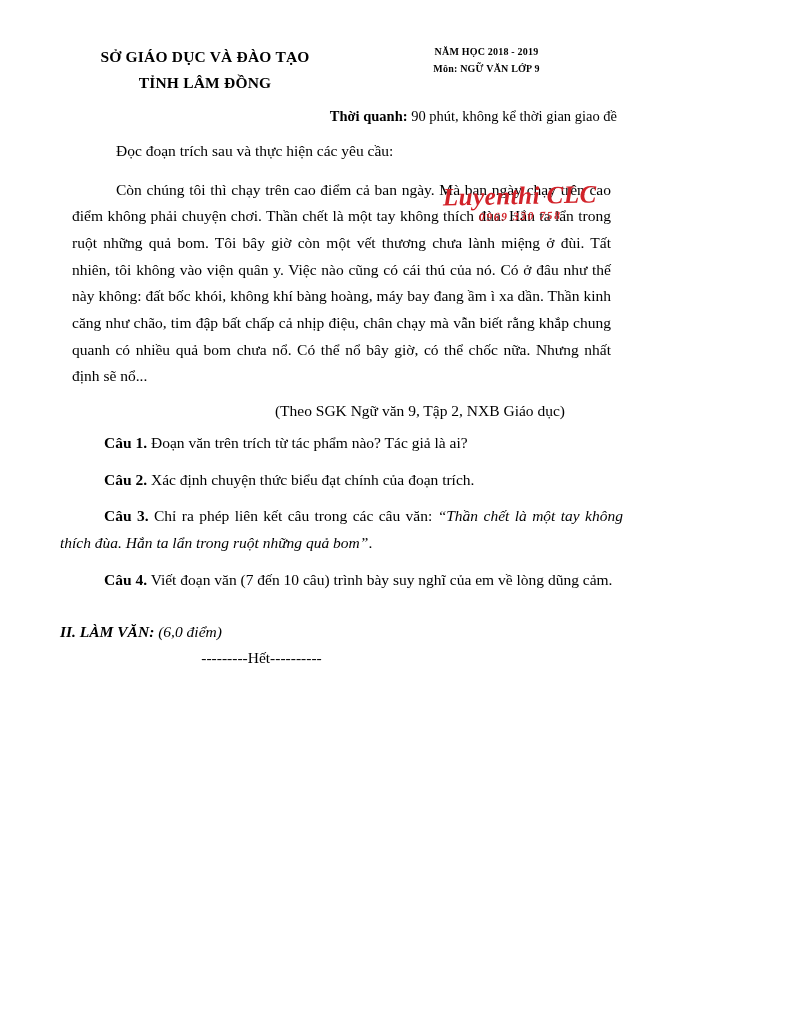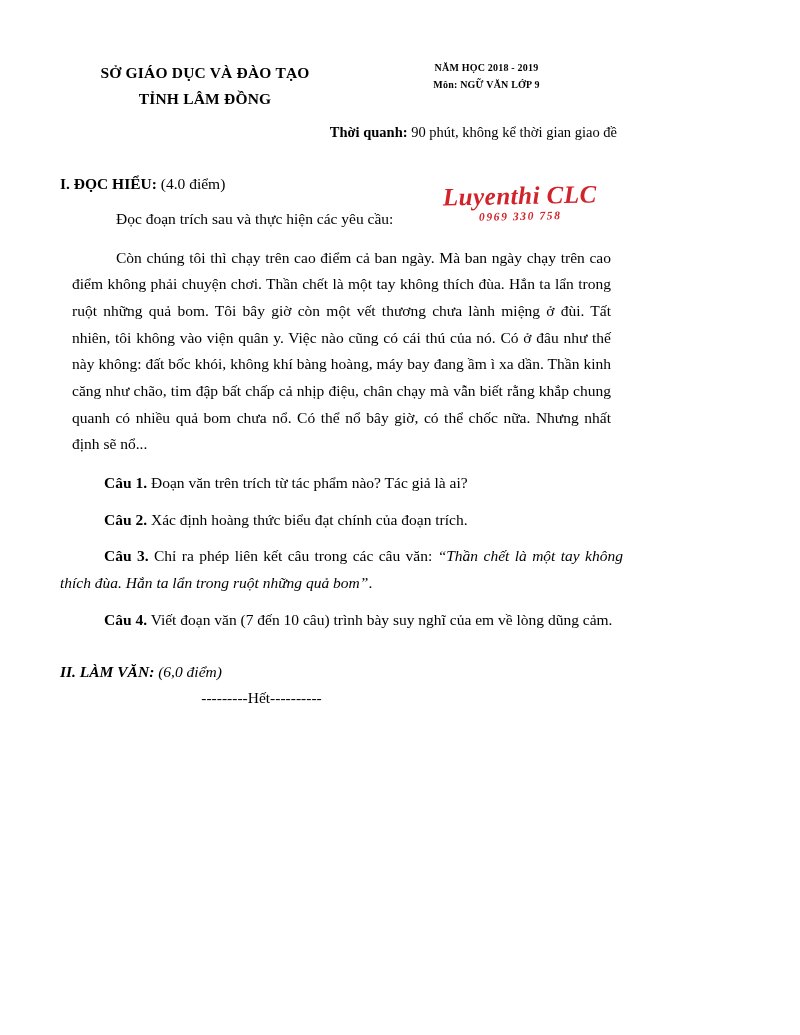"SỞ GIÁO DỤC VÀ ĐÀO" .page { padding: 56px 60px 0 60px -> 40px 60px 0 60px }
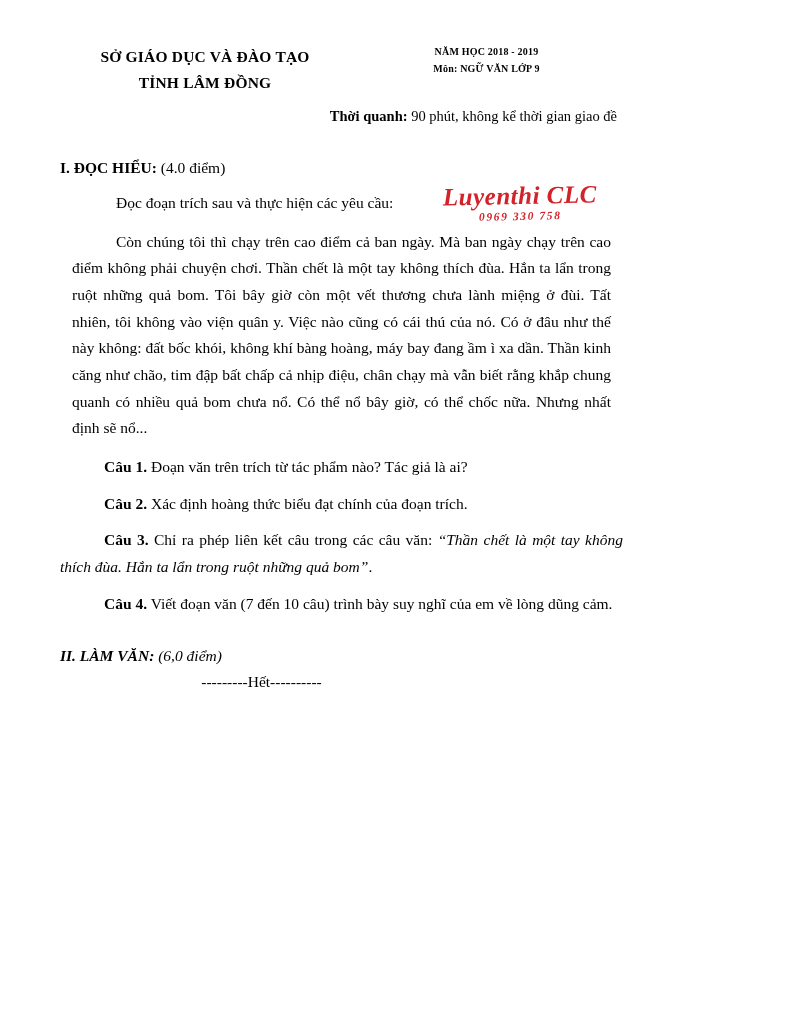"I. ĐỌC HIỂU: (4.0 điểm)" div.section-head { html: <div> <span>I. ĐỌC HIỂU:</span> <span>(4.0 điểm)</span> </div> -> none }
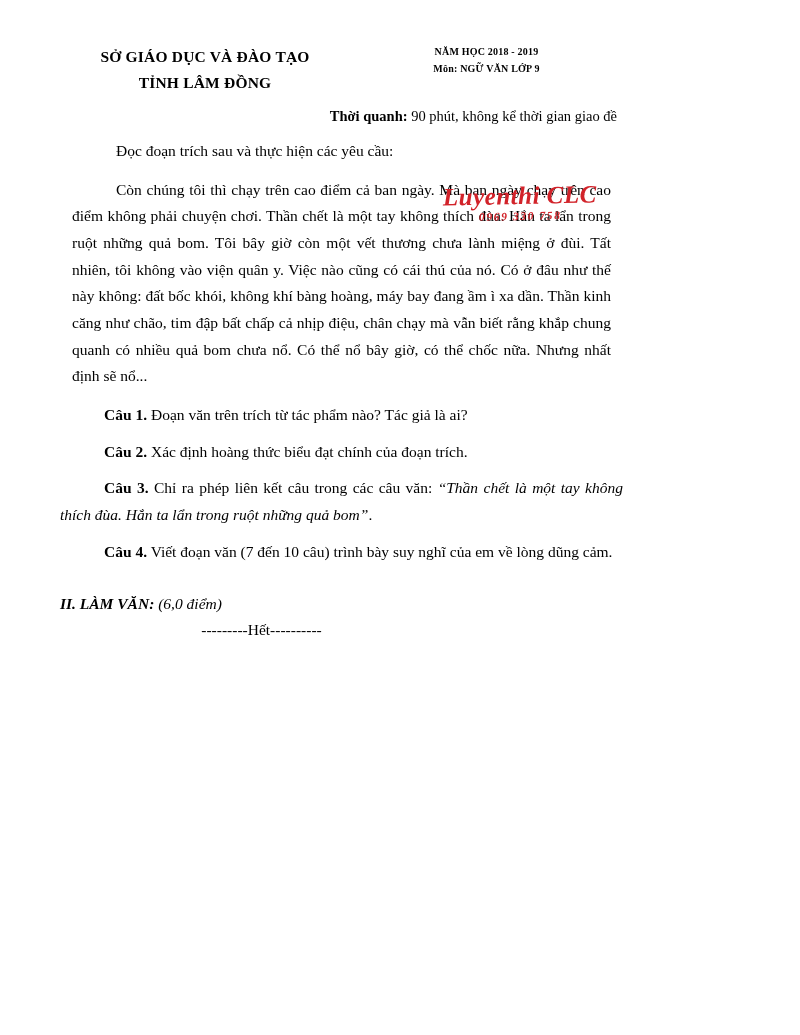"(Theo SGK Ngữ văn 9," div.source { html: none -> <div>(Theo SGK Ngữ văn 9, Tập 2, NXB Giáo dục)</div> }
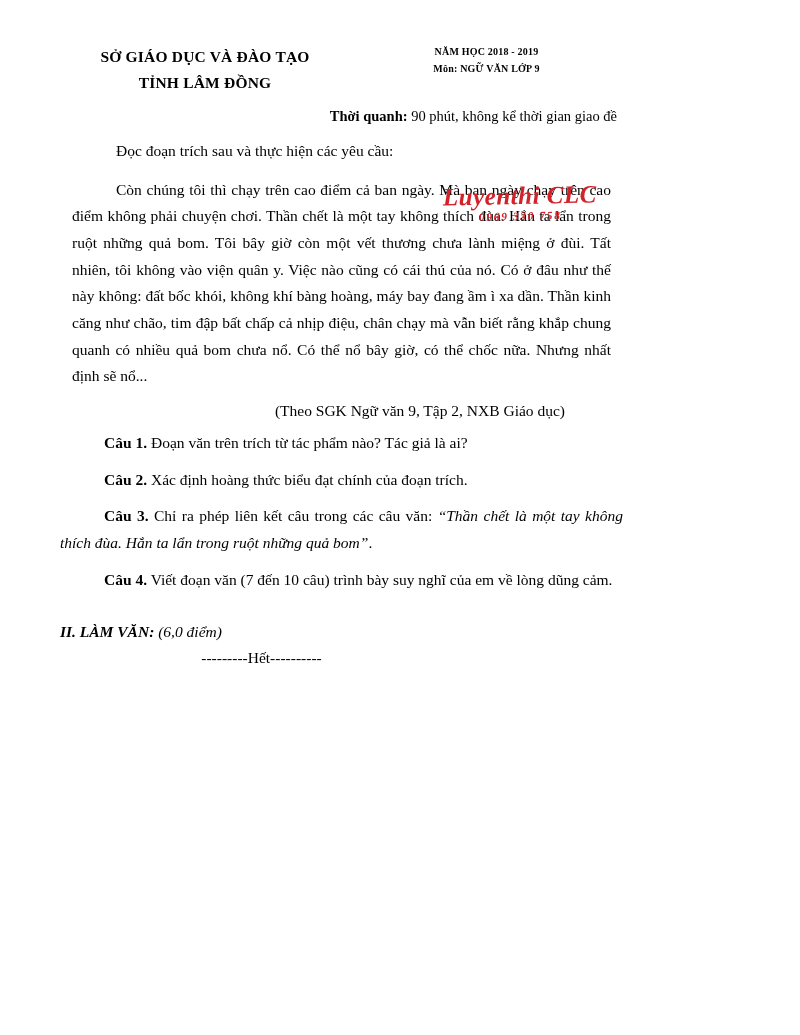"Xác định hoàng thức biểu" span { text: hoàng -> chuyện }
